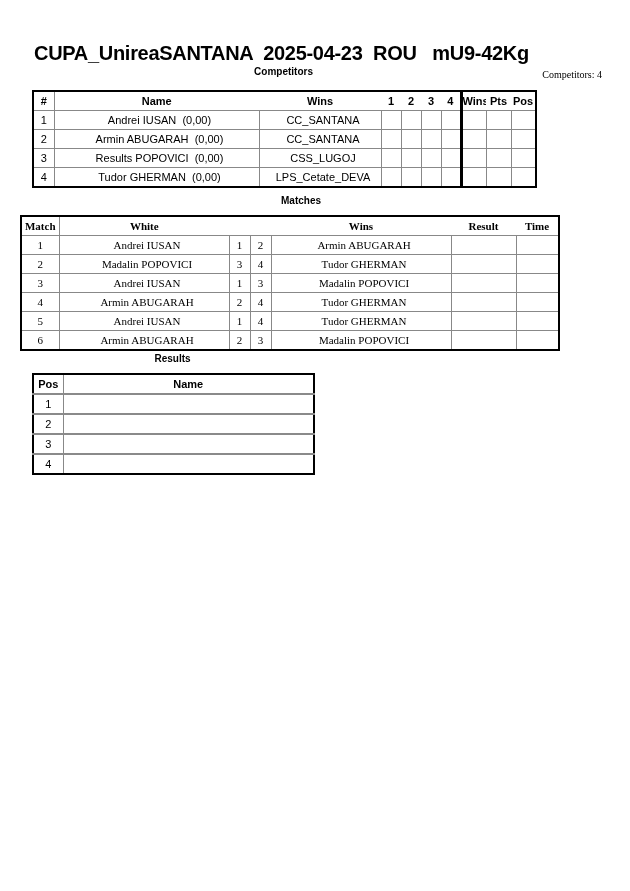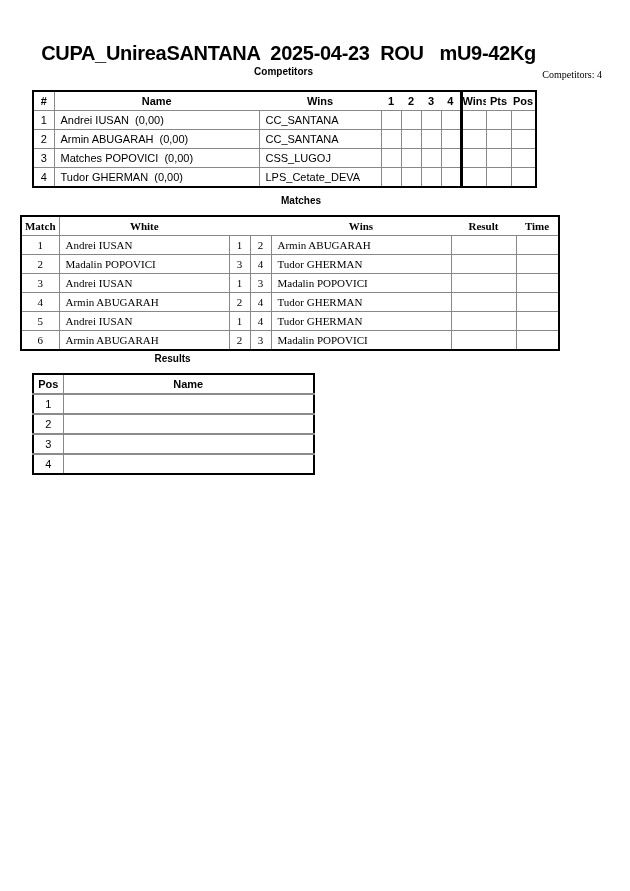"CUPA_UnireaSANTANA 2025-04-23 ROU" .title { left: 16px -> 34px; text-align: right -> left }
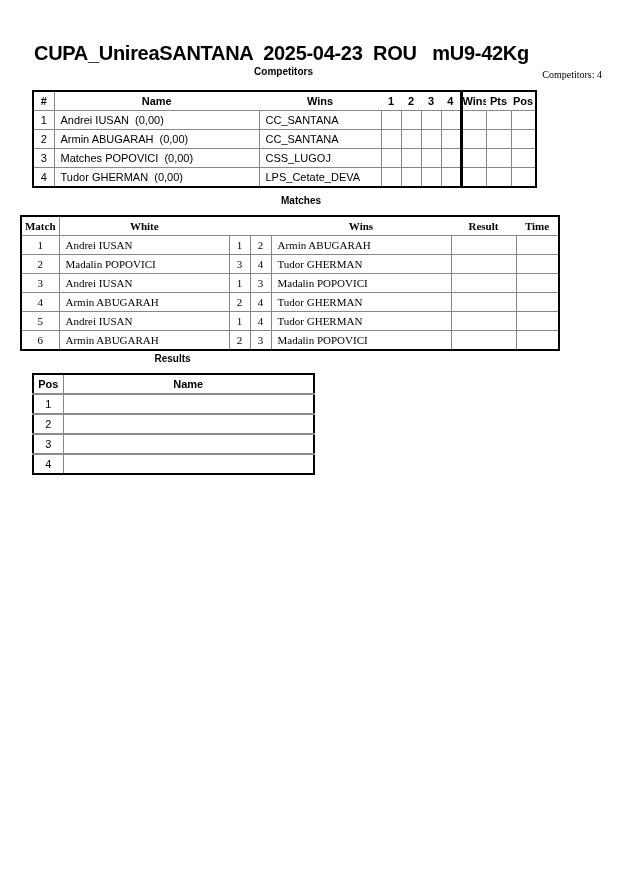"Andrei IUSAN (0,00)" table.sheet td.l { text-align: left -> center }
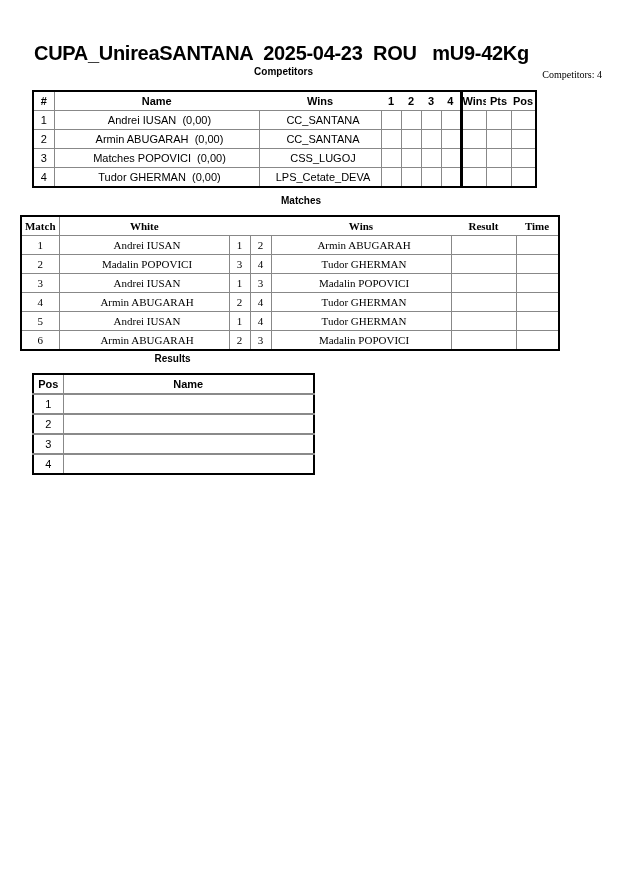"Matches POPOVICI (0,00)" td.l { text: Matches -> Results }
